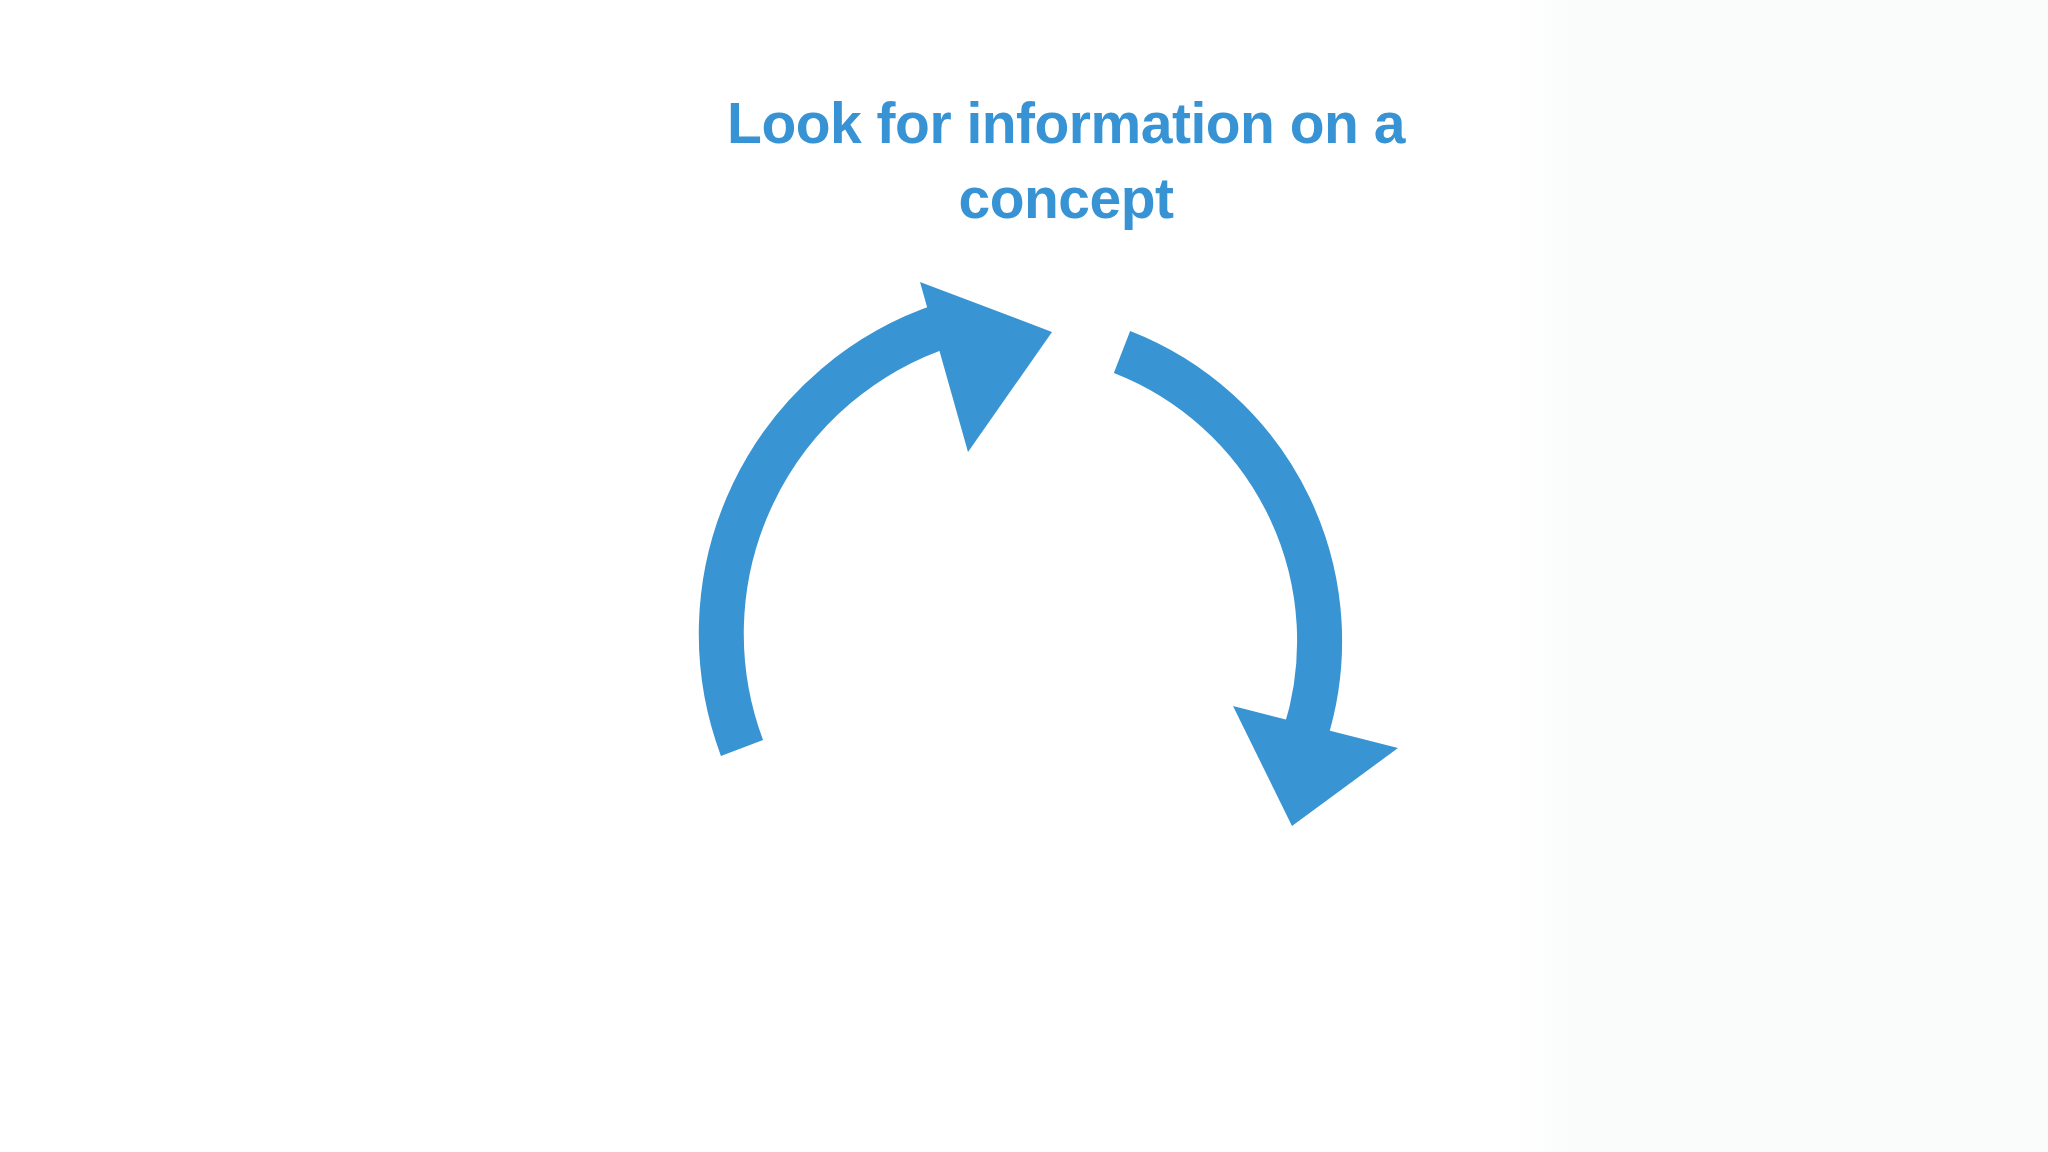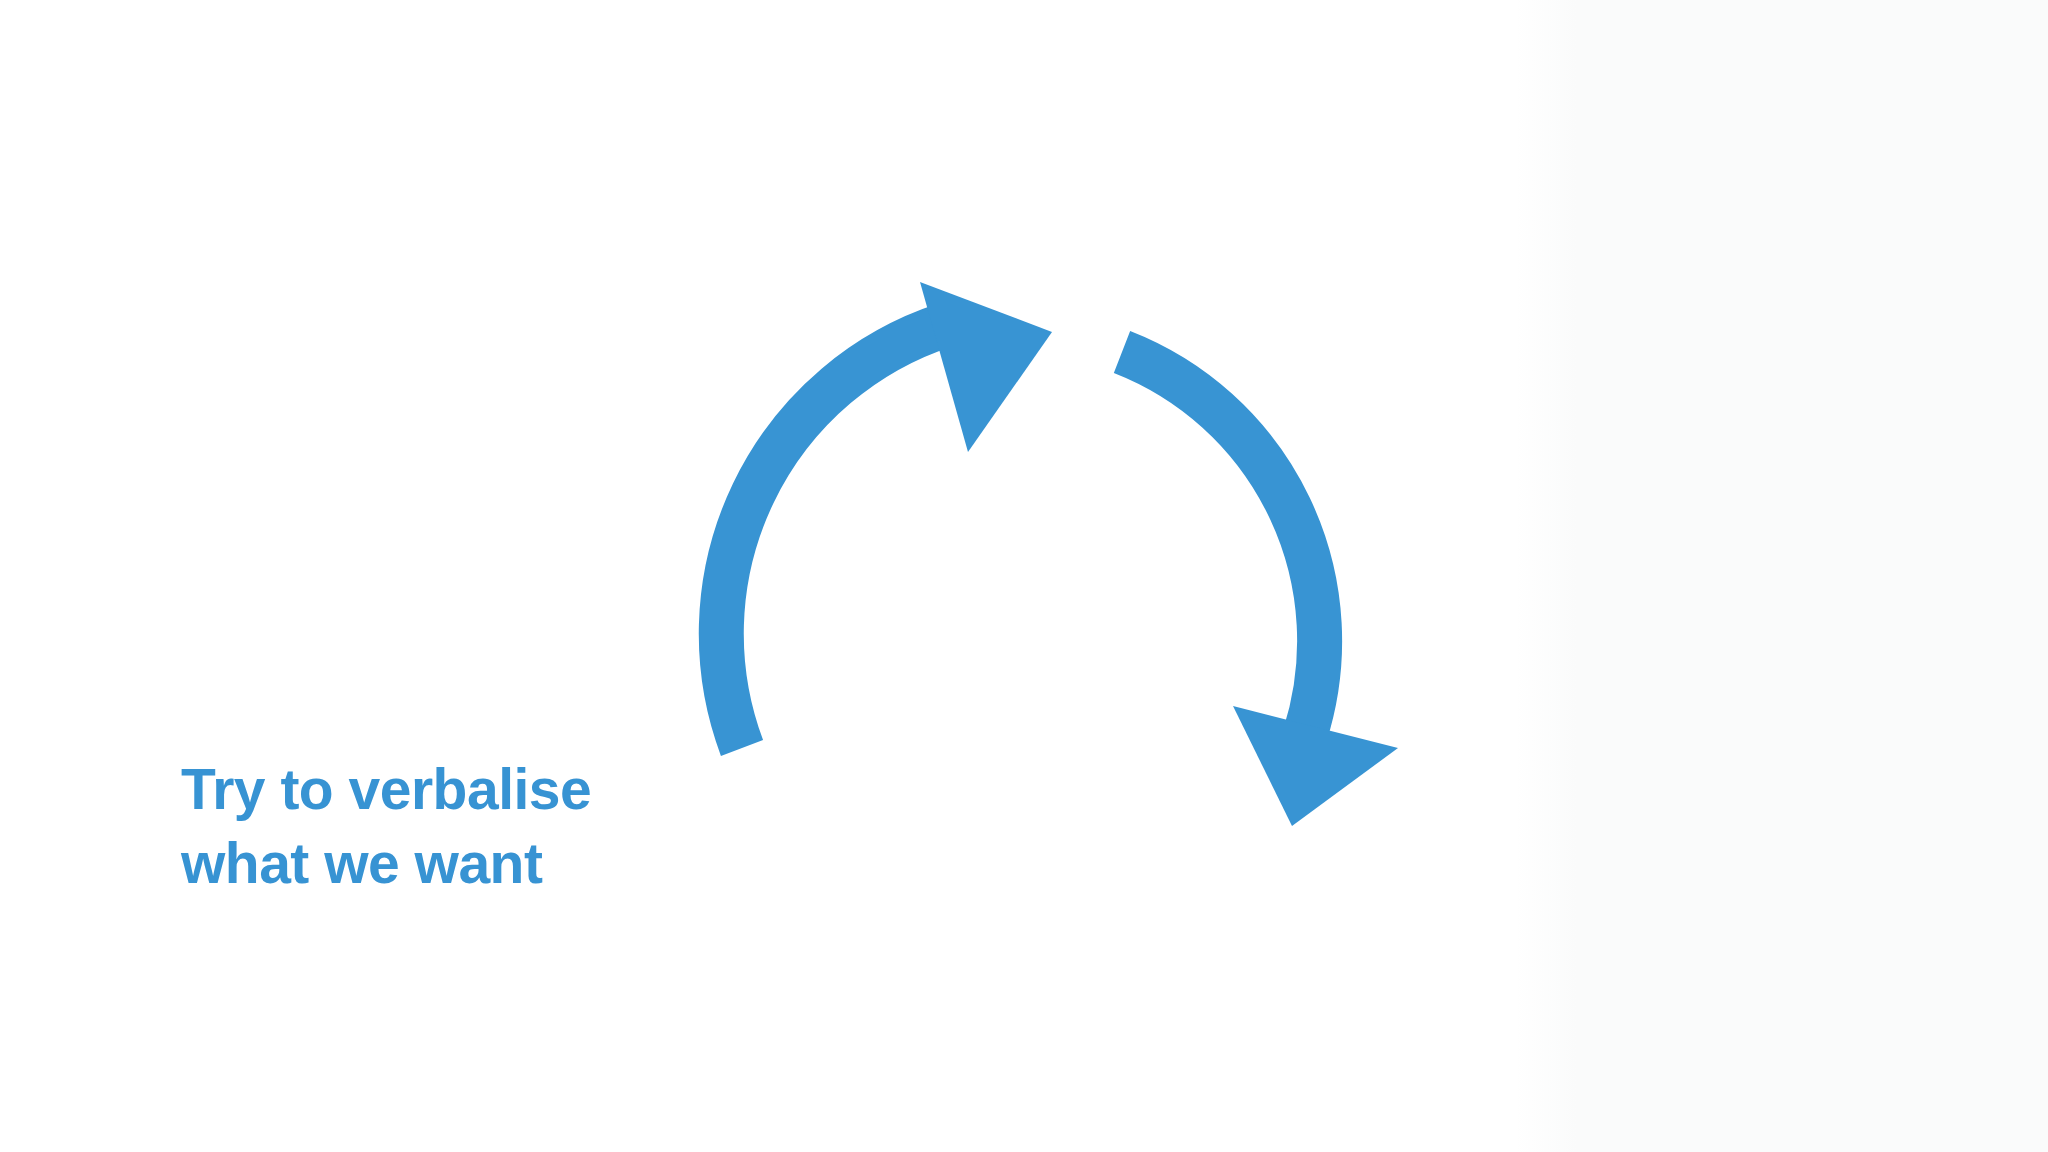"Look for information on a" div.slide-title { html: none -> <div>Look for information on a concept</div> }
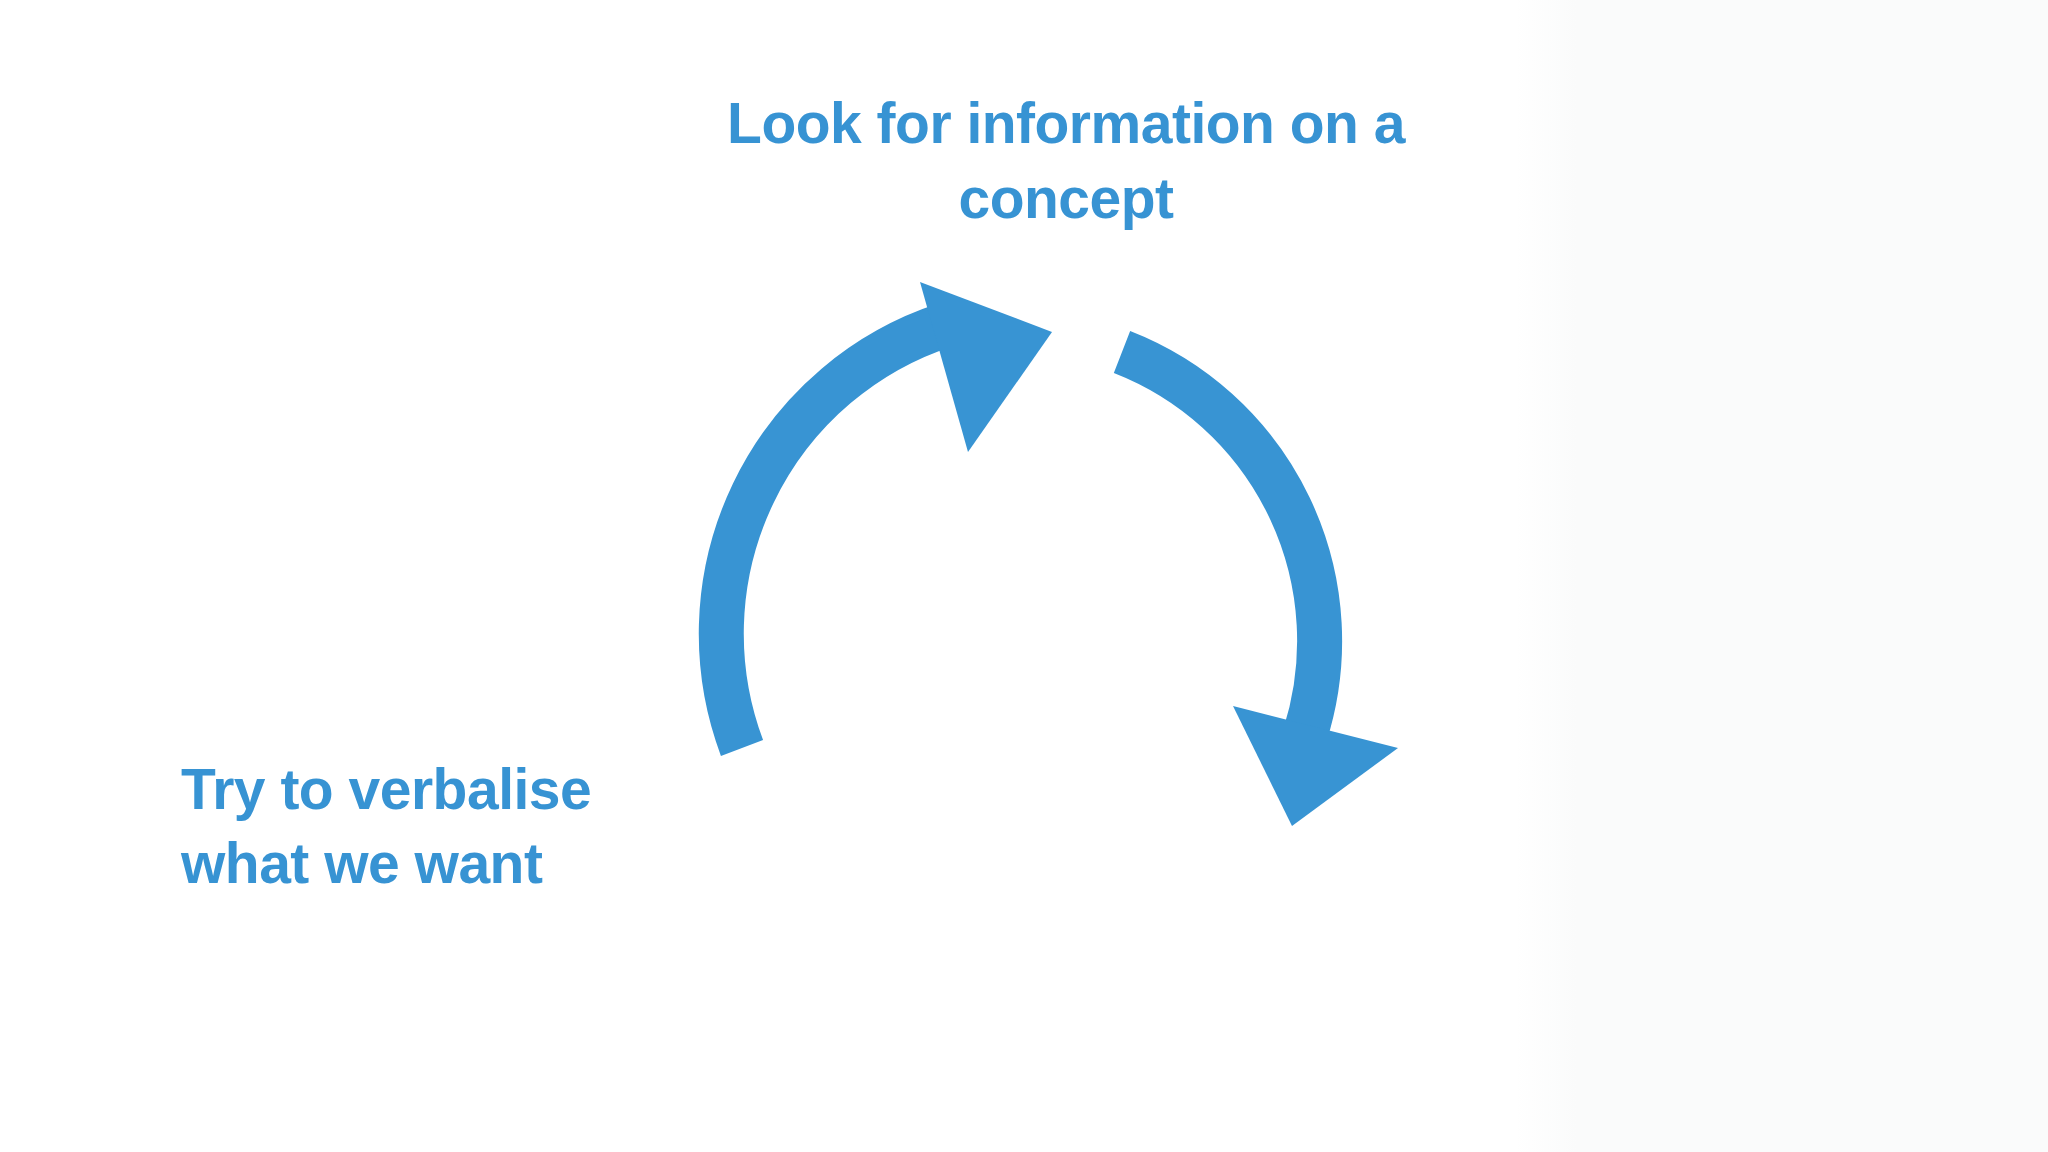"Try to verbalise what we" div.label-left { html: <div>Try to verbalise what we want</div> -> none }
